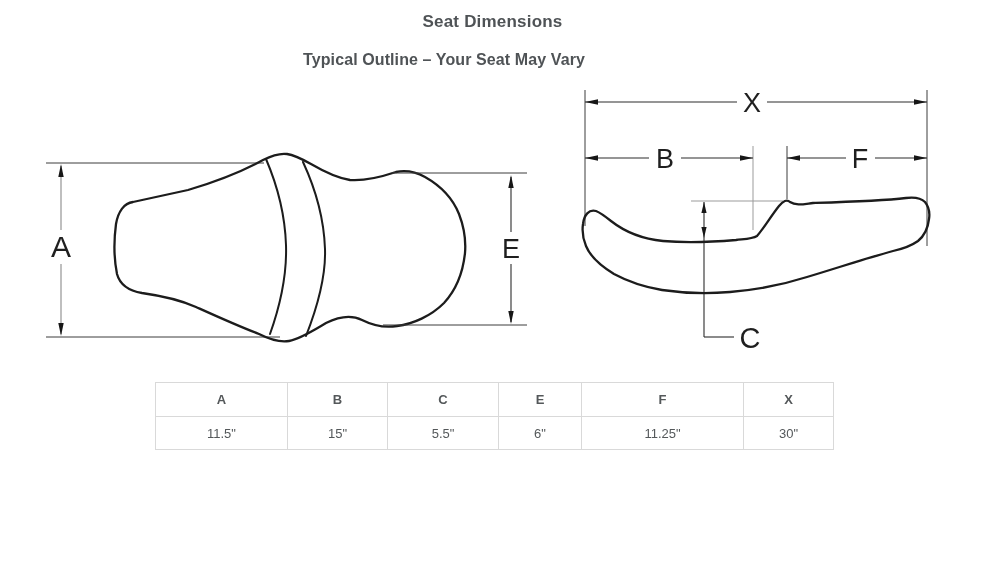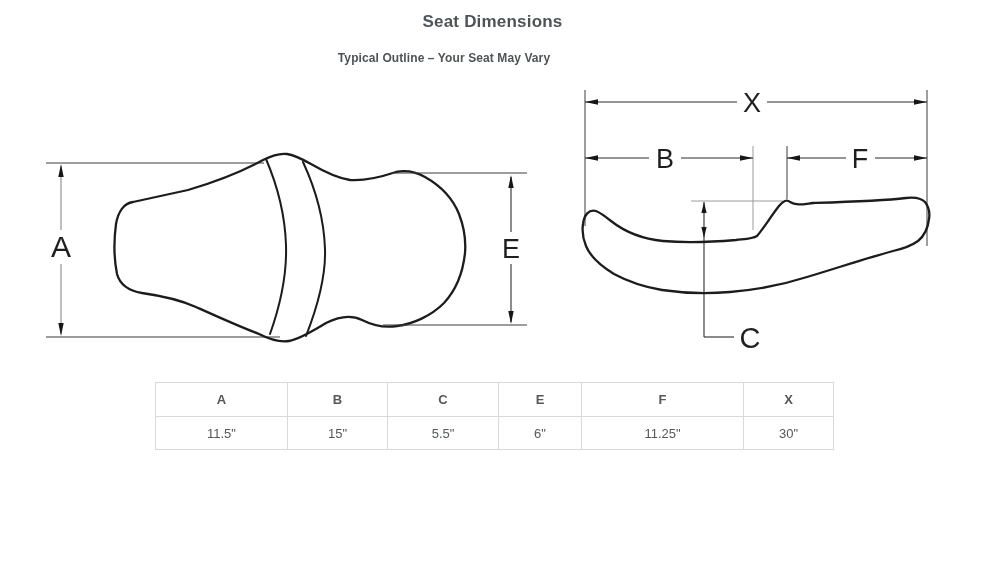"Typical Outline – Your Seat" .page-subtitle { font-size: 12px -> 16px }
